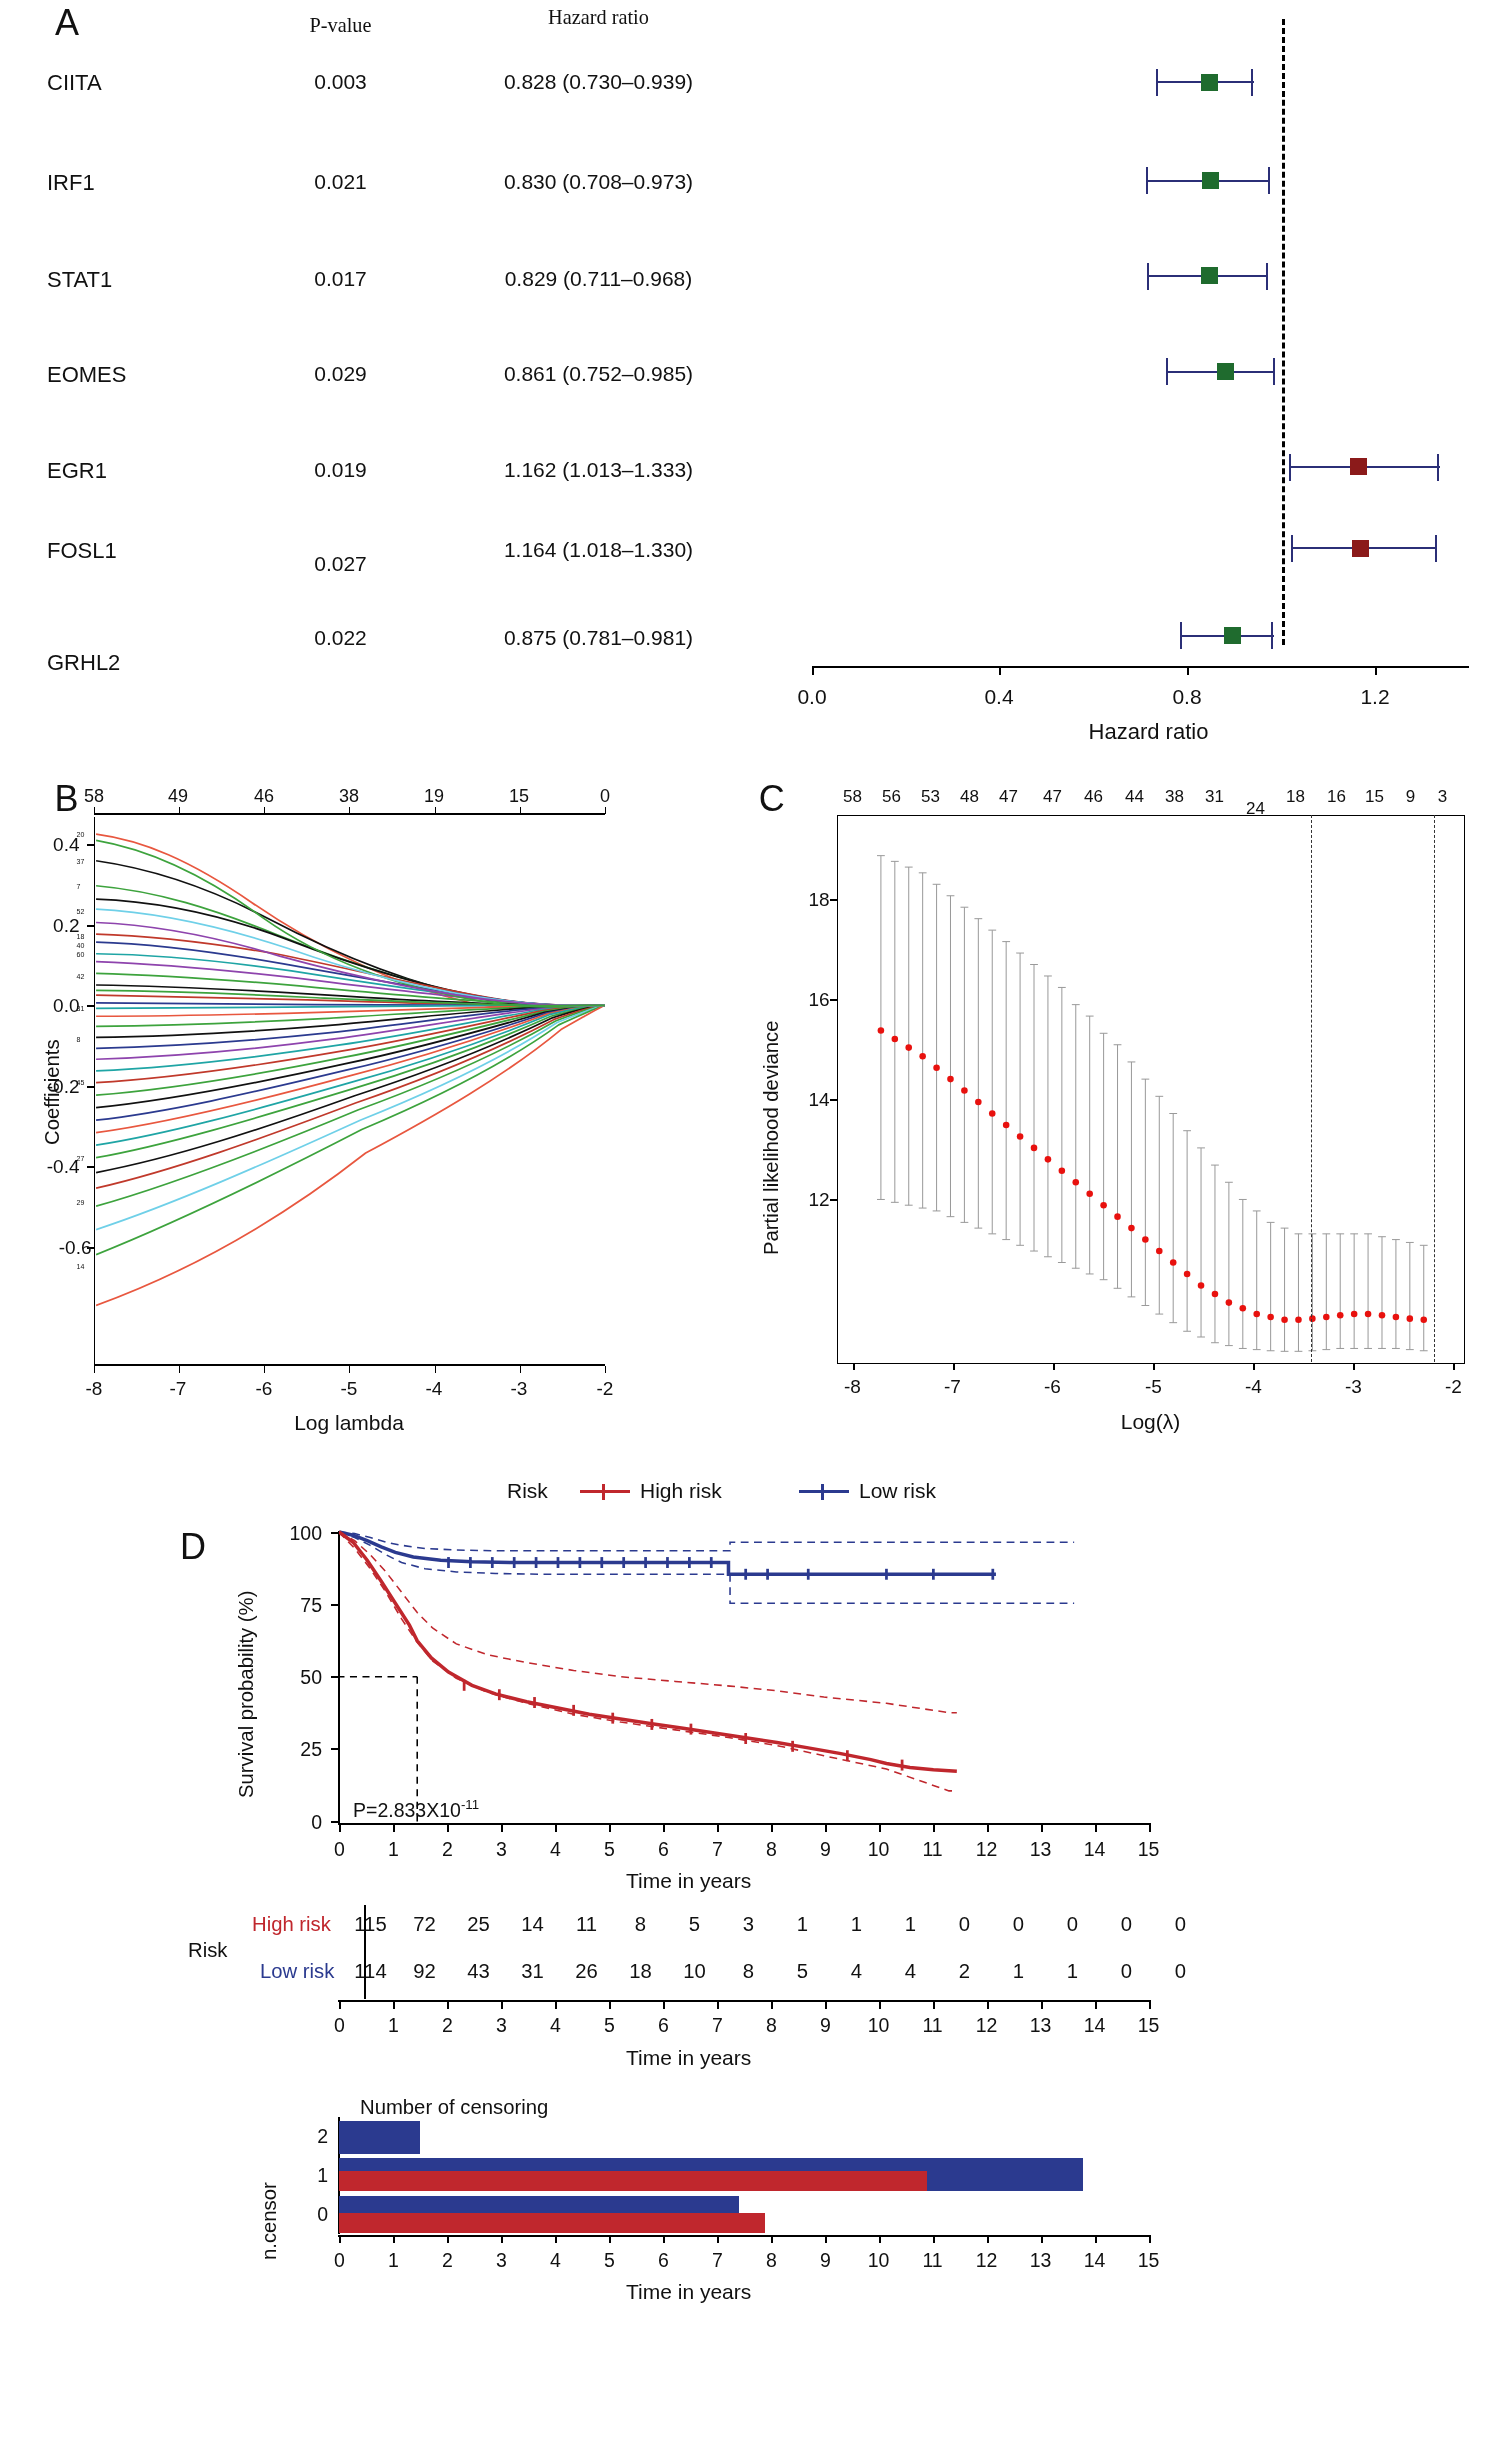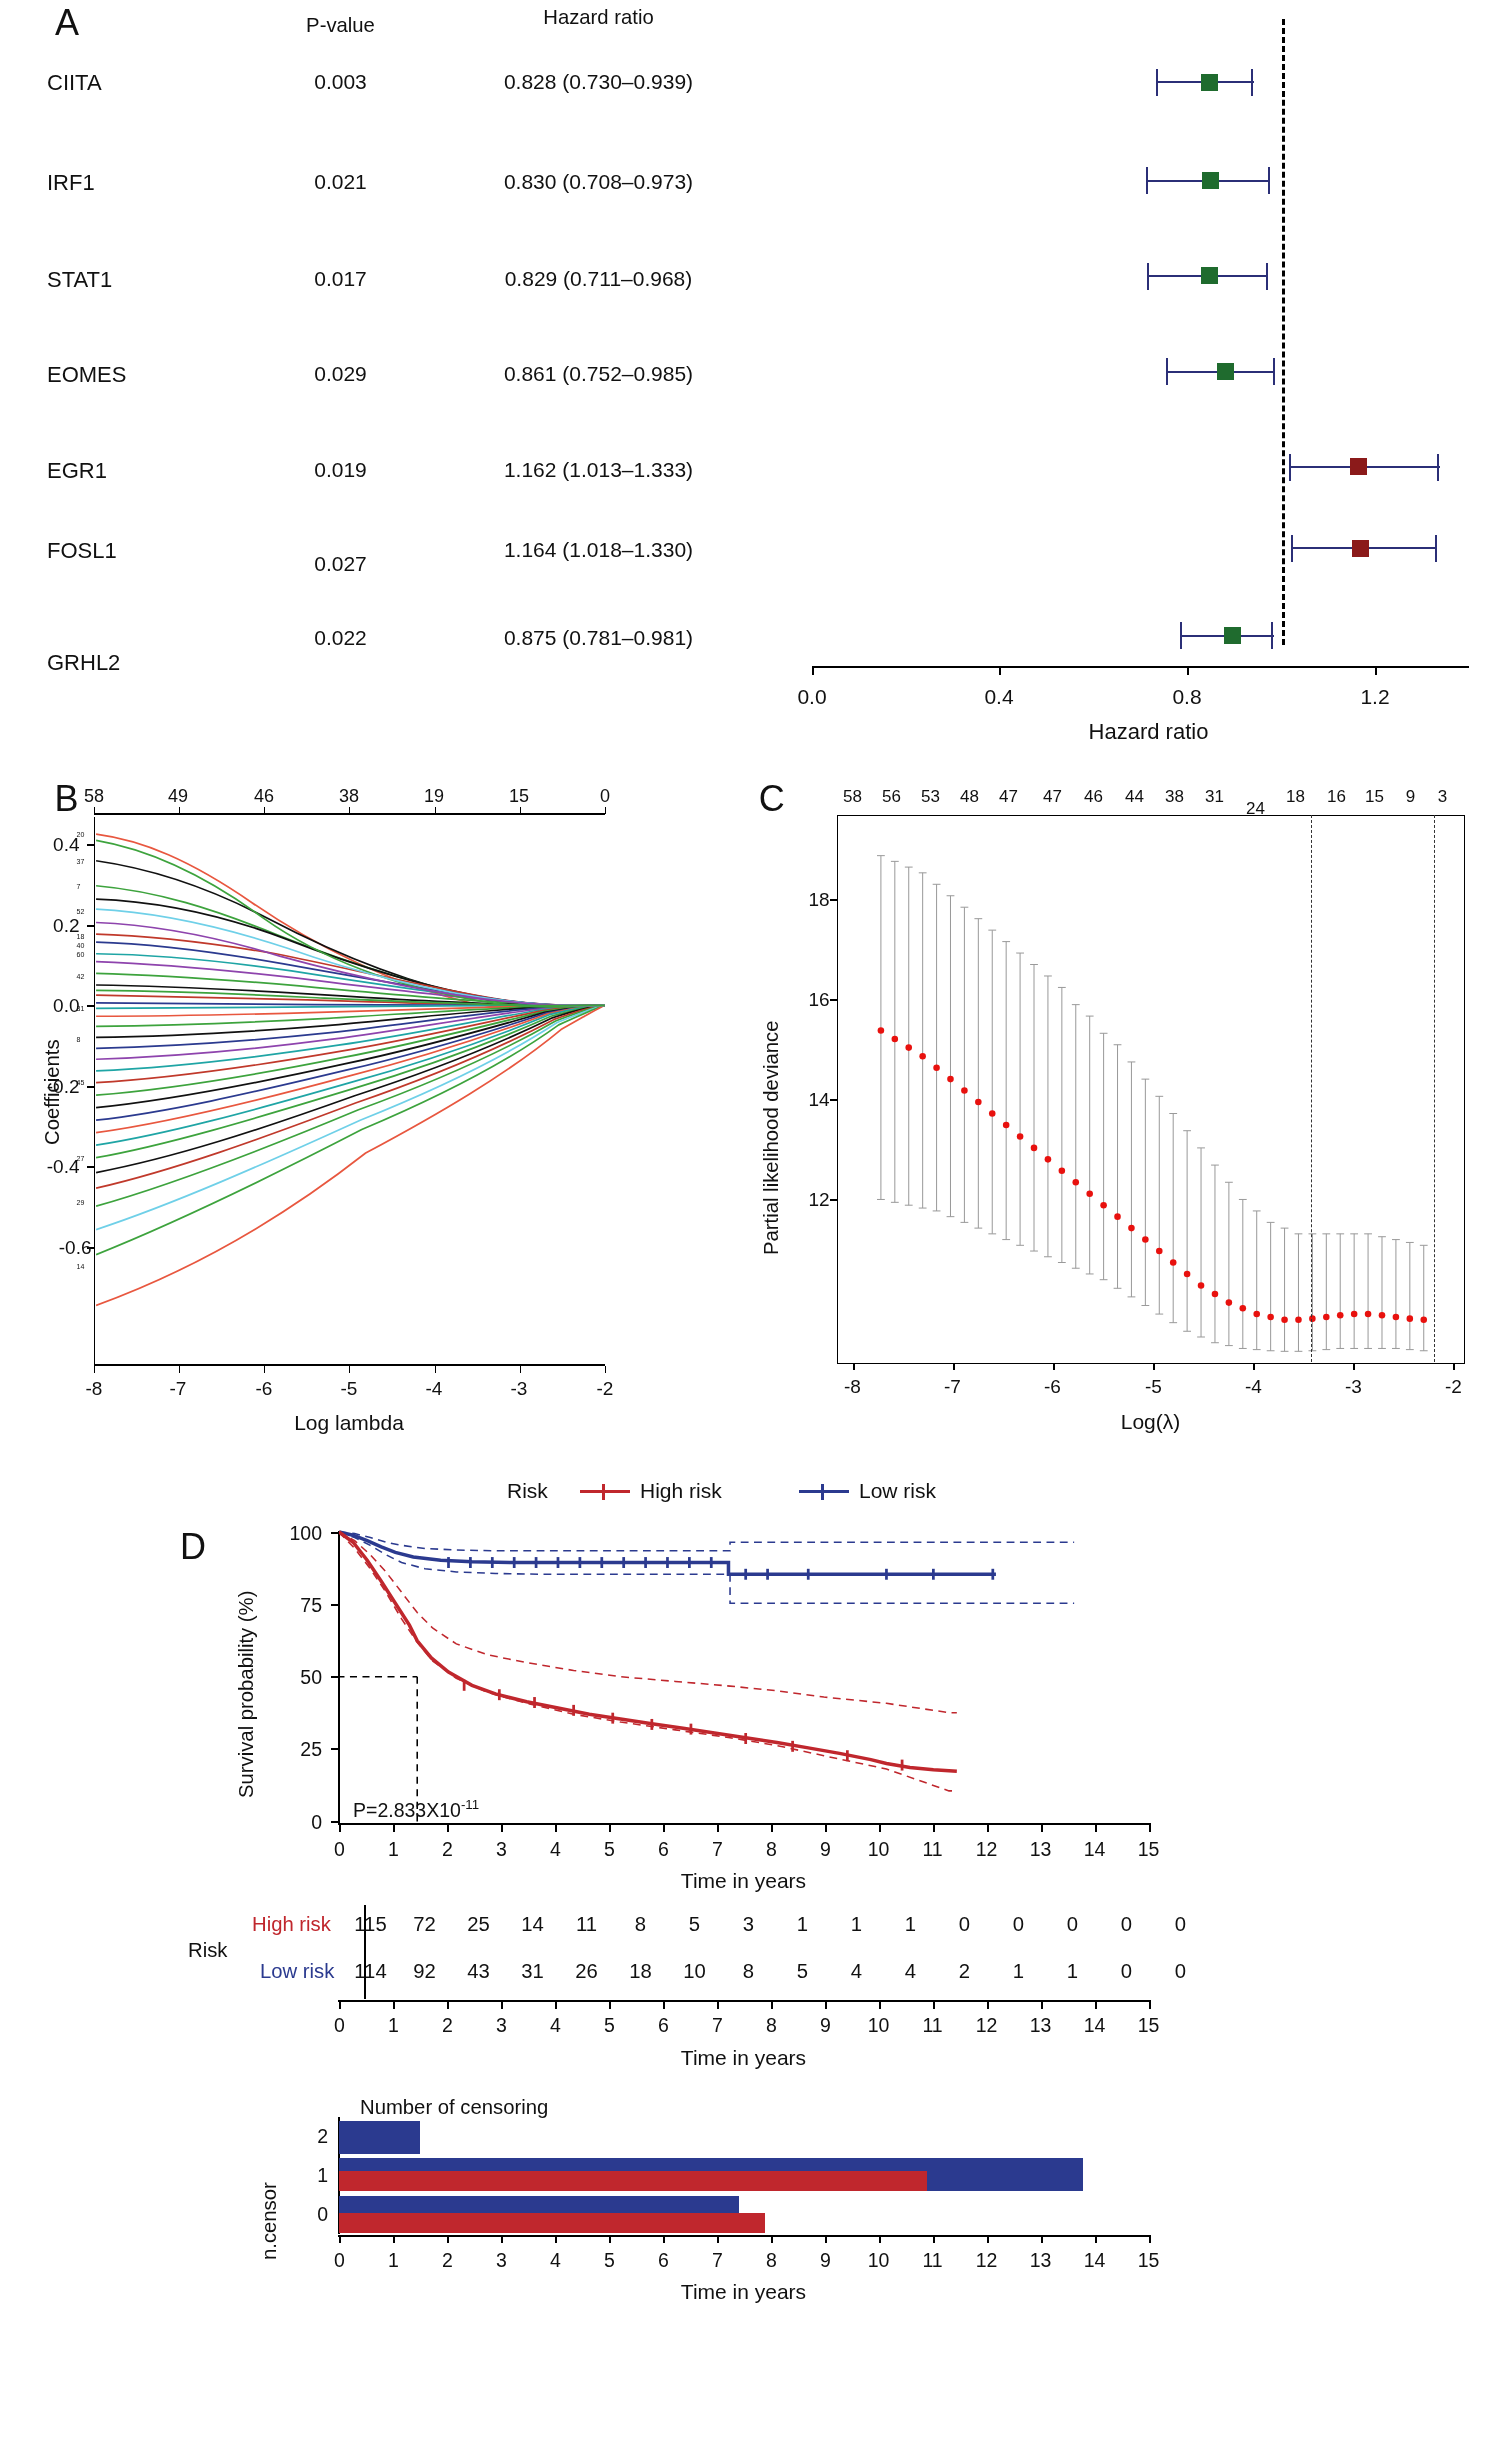"P-value" .a-header { font-family: none -> Liberation Serif, serif }
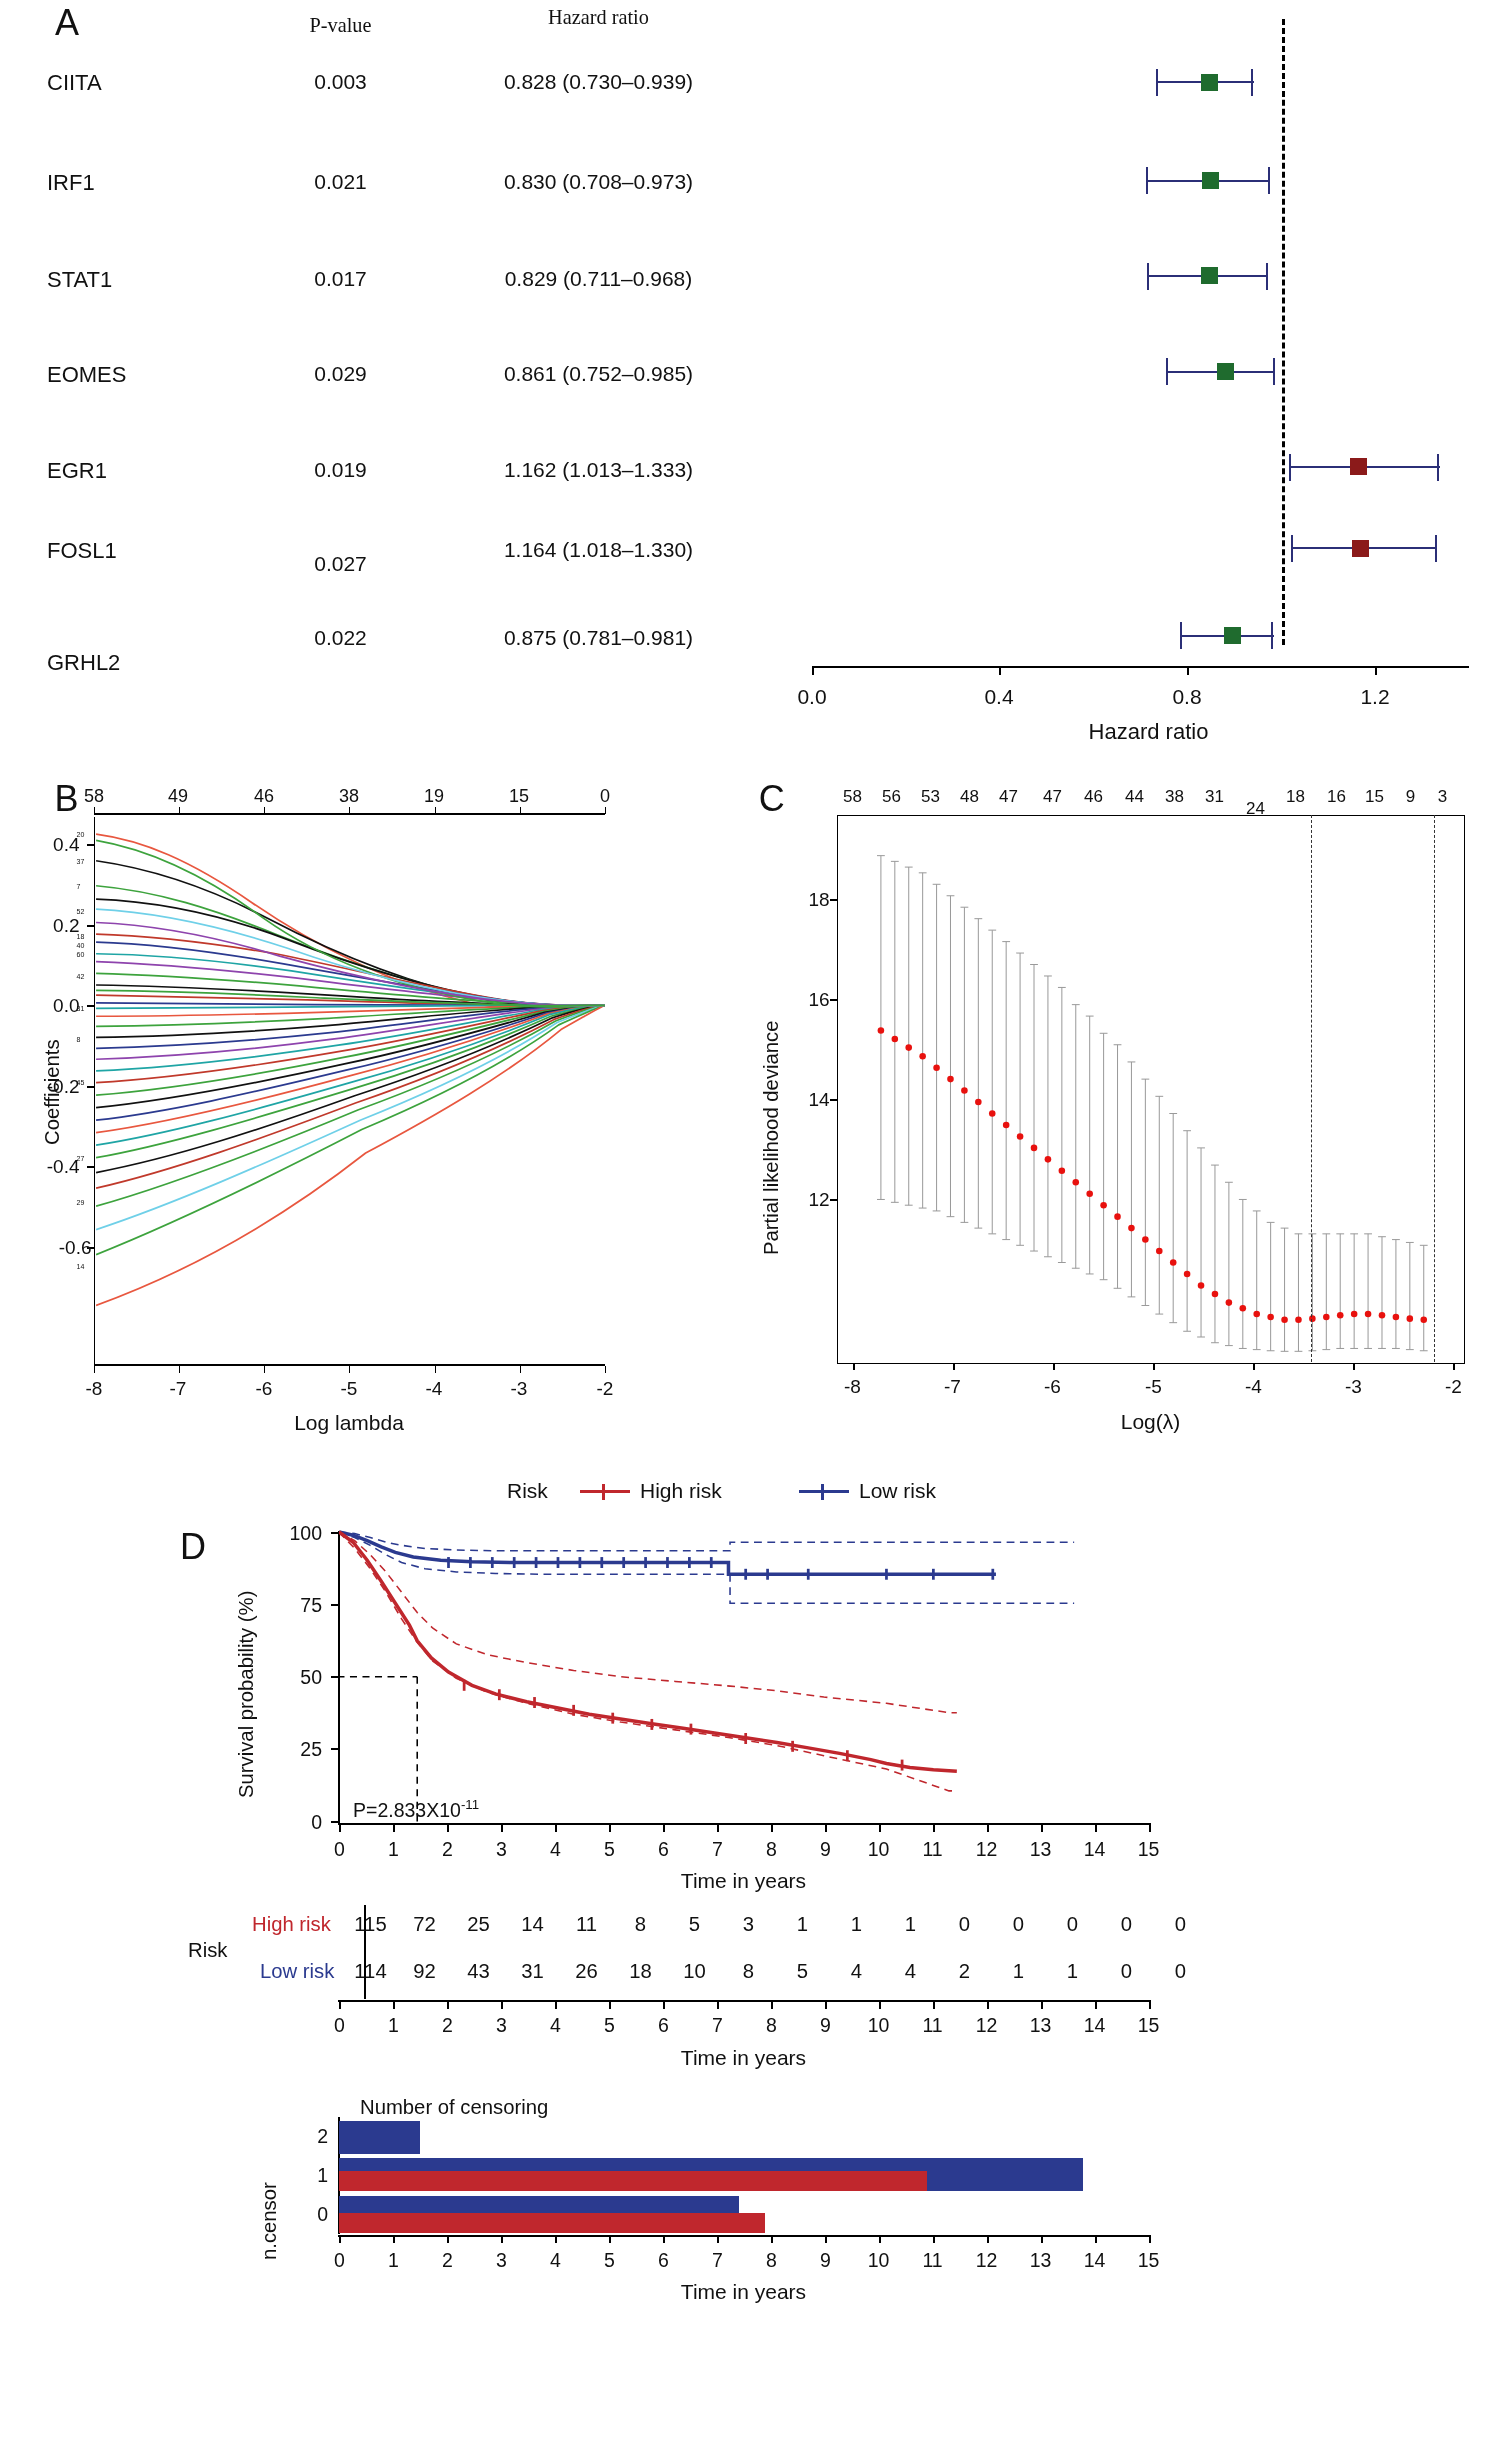"Time in years" .d-xlabel { text-align: center -> none }
